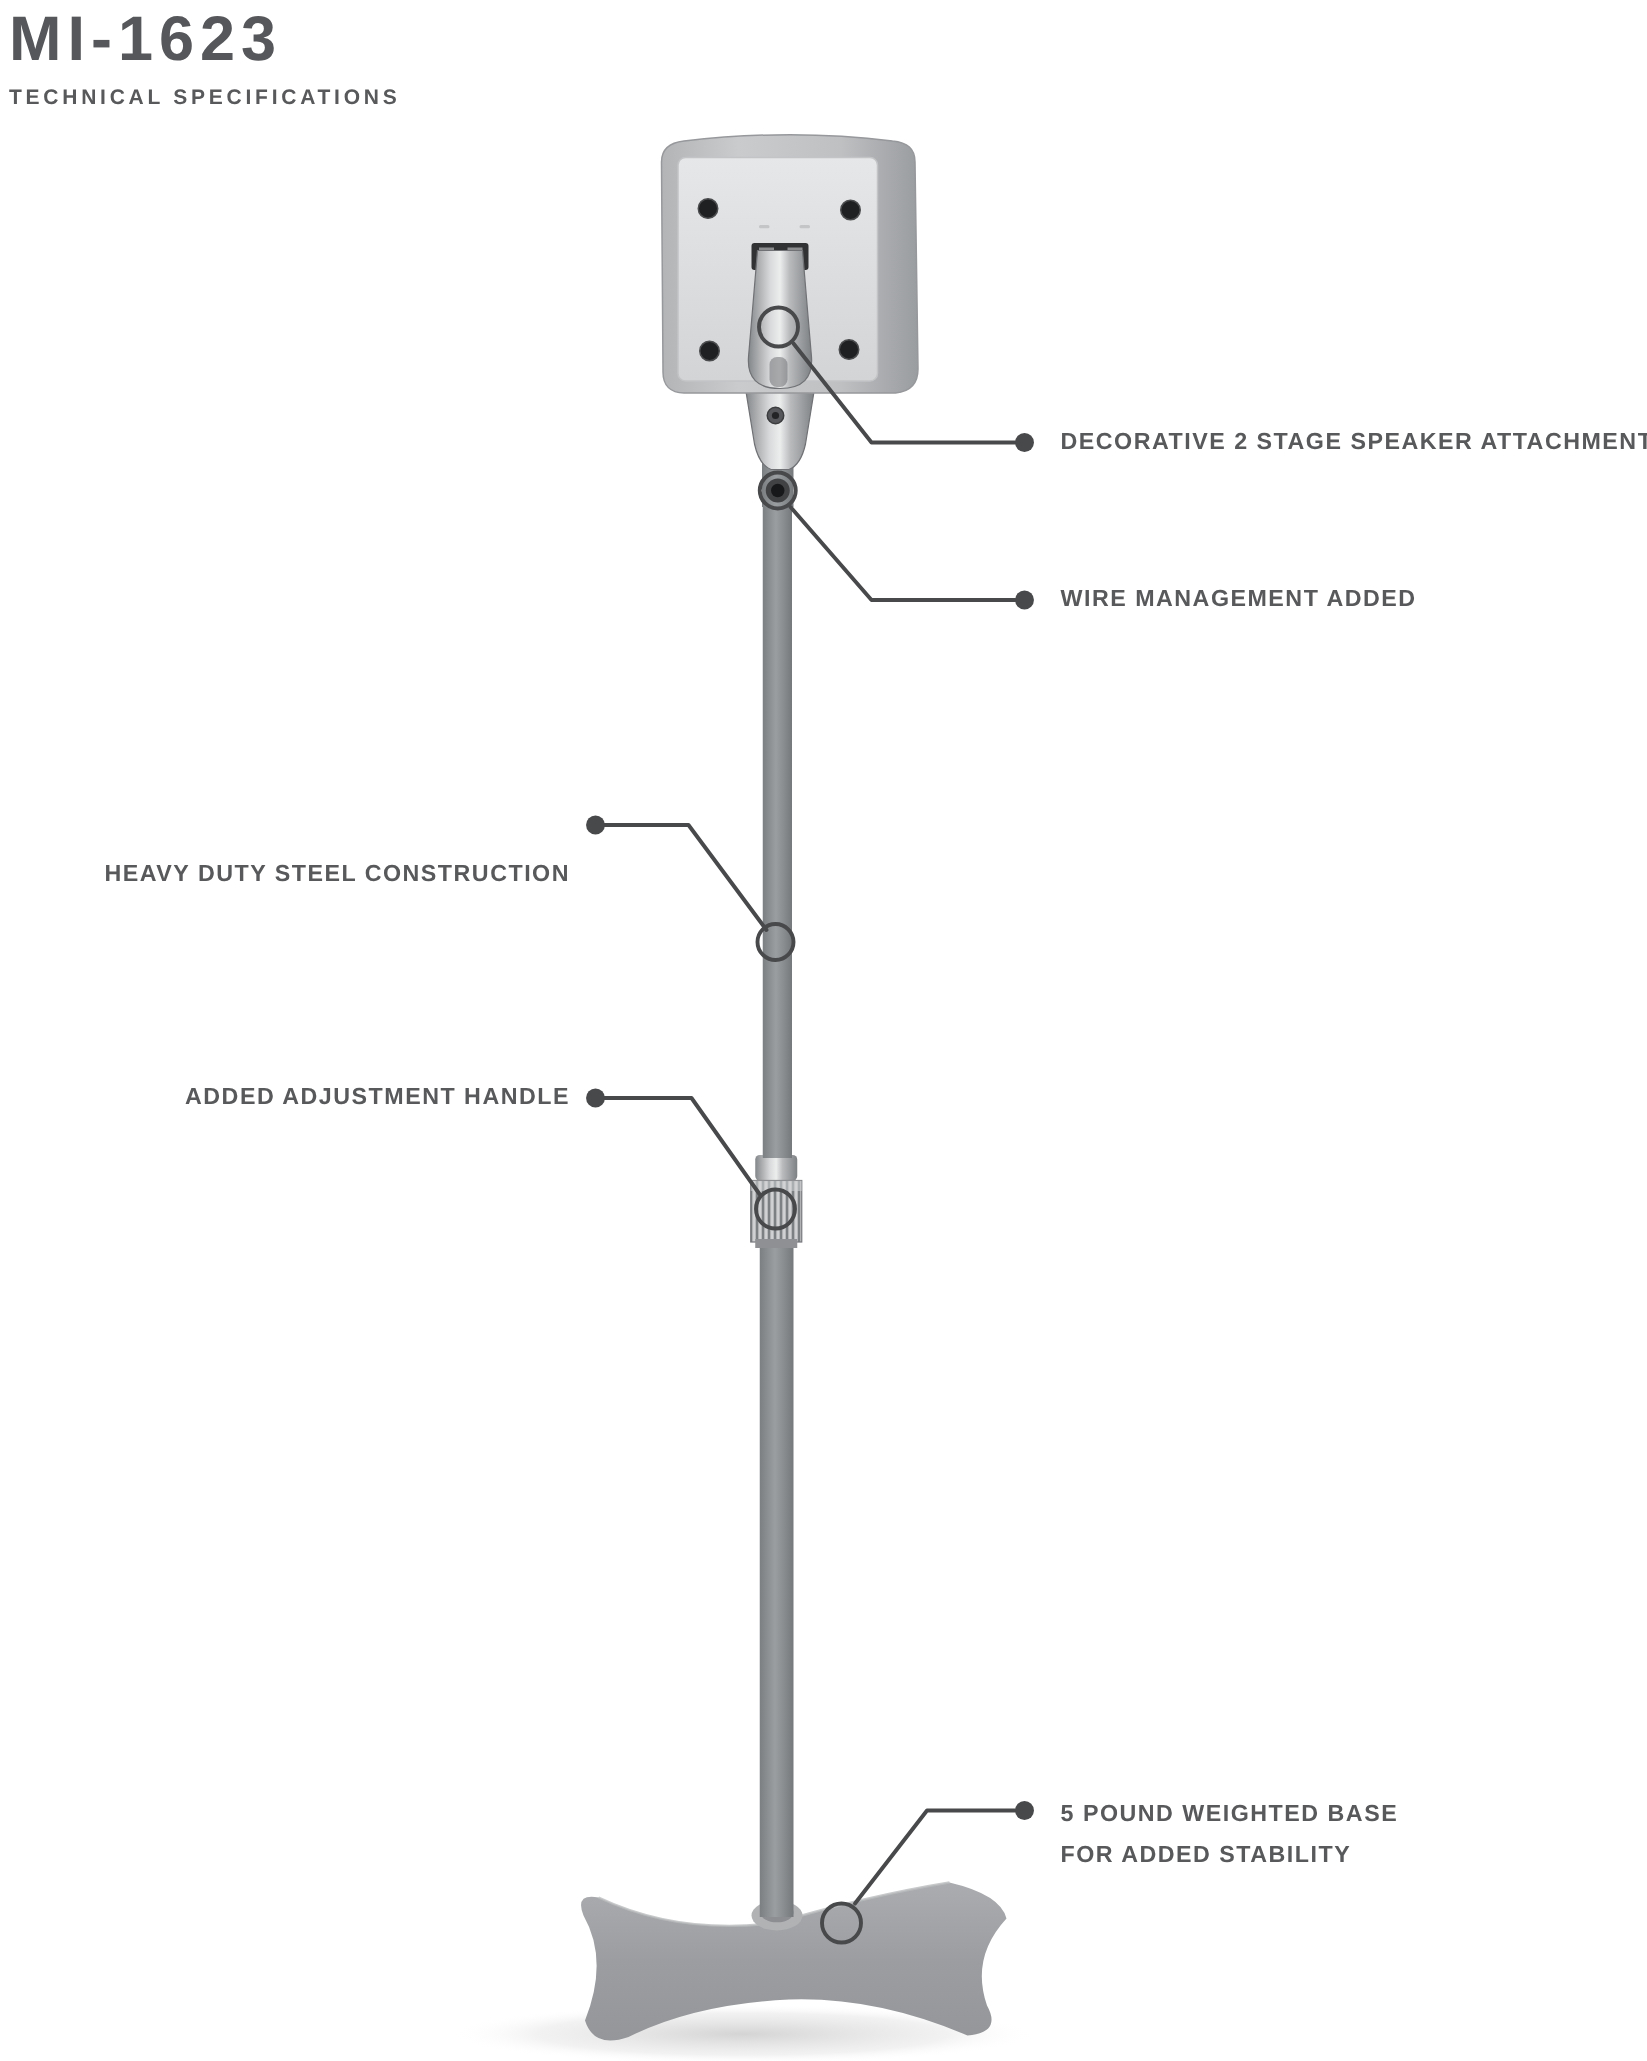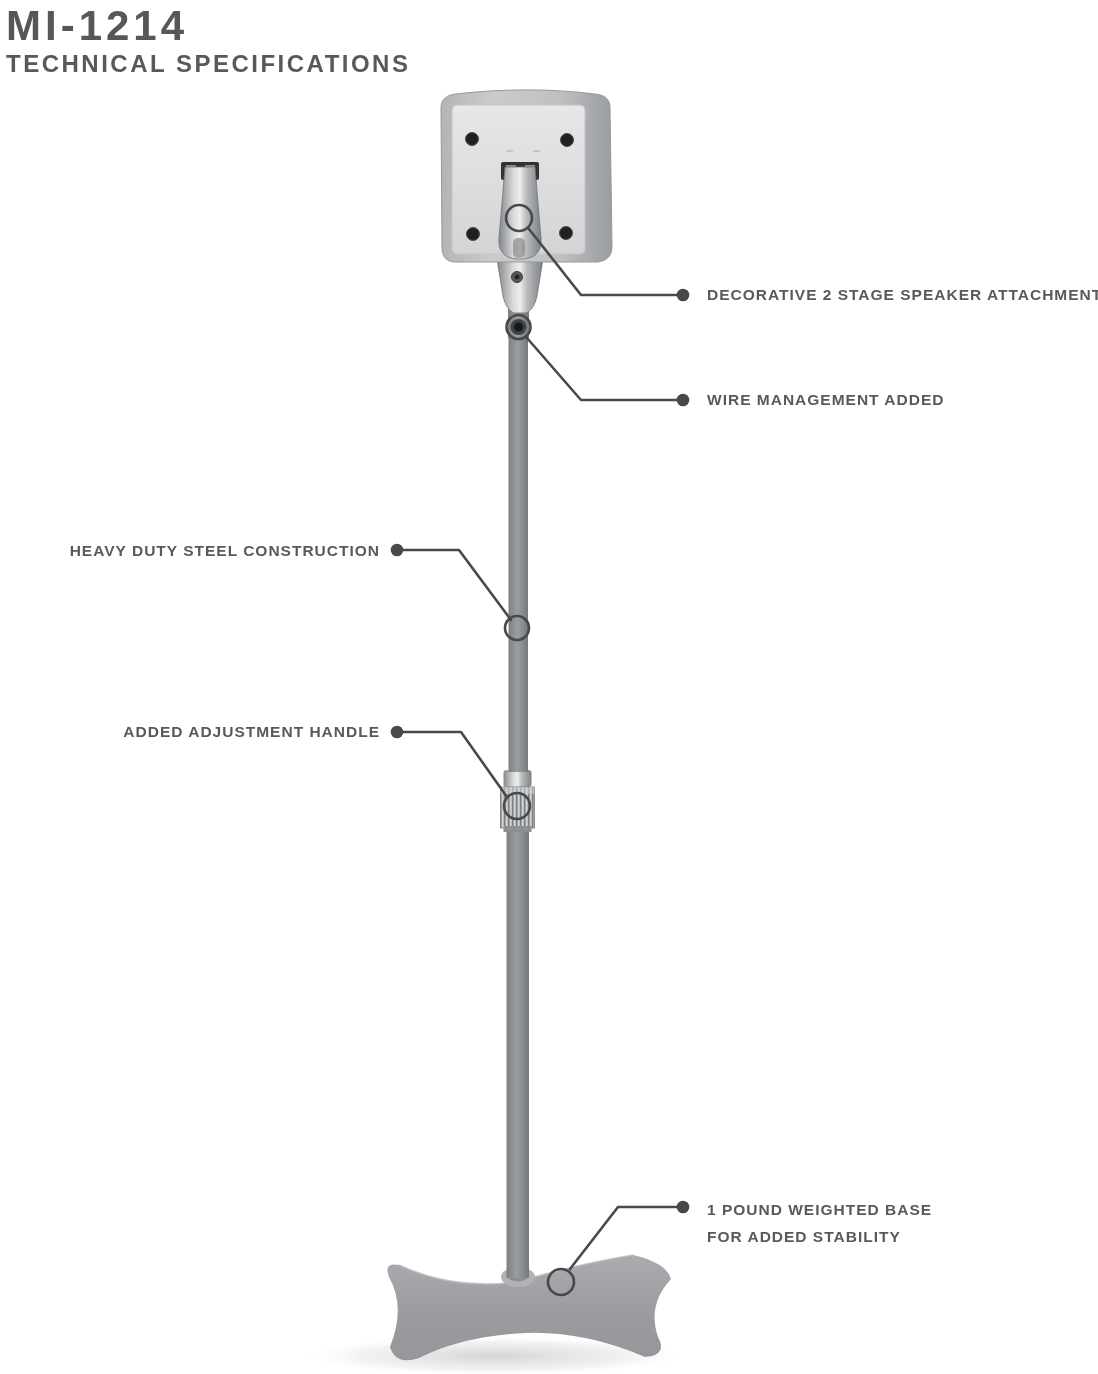"MI-1214" div { text: MI-1214 -> MI-1623 }
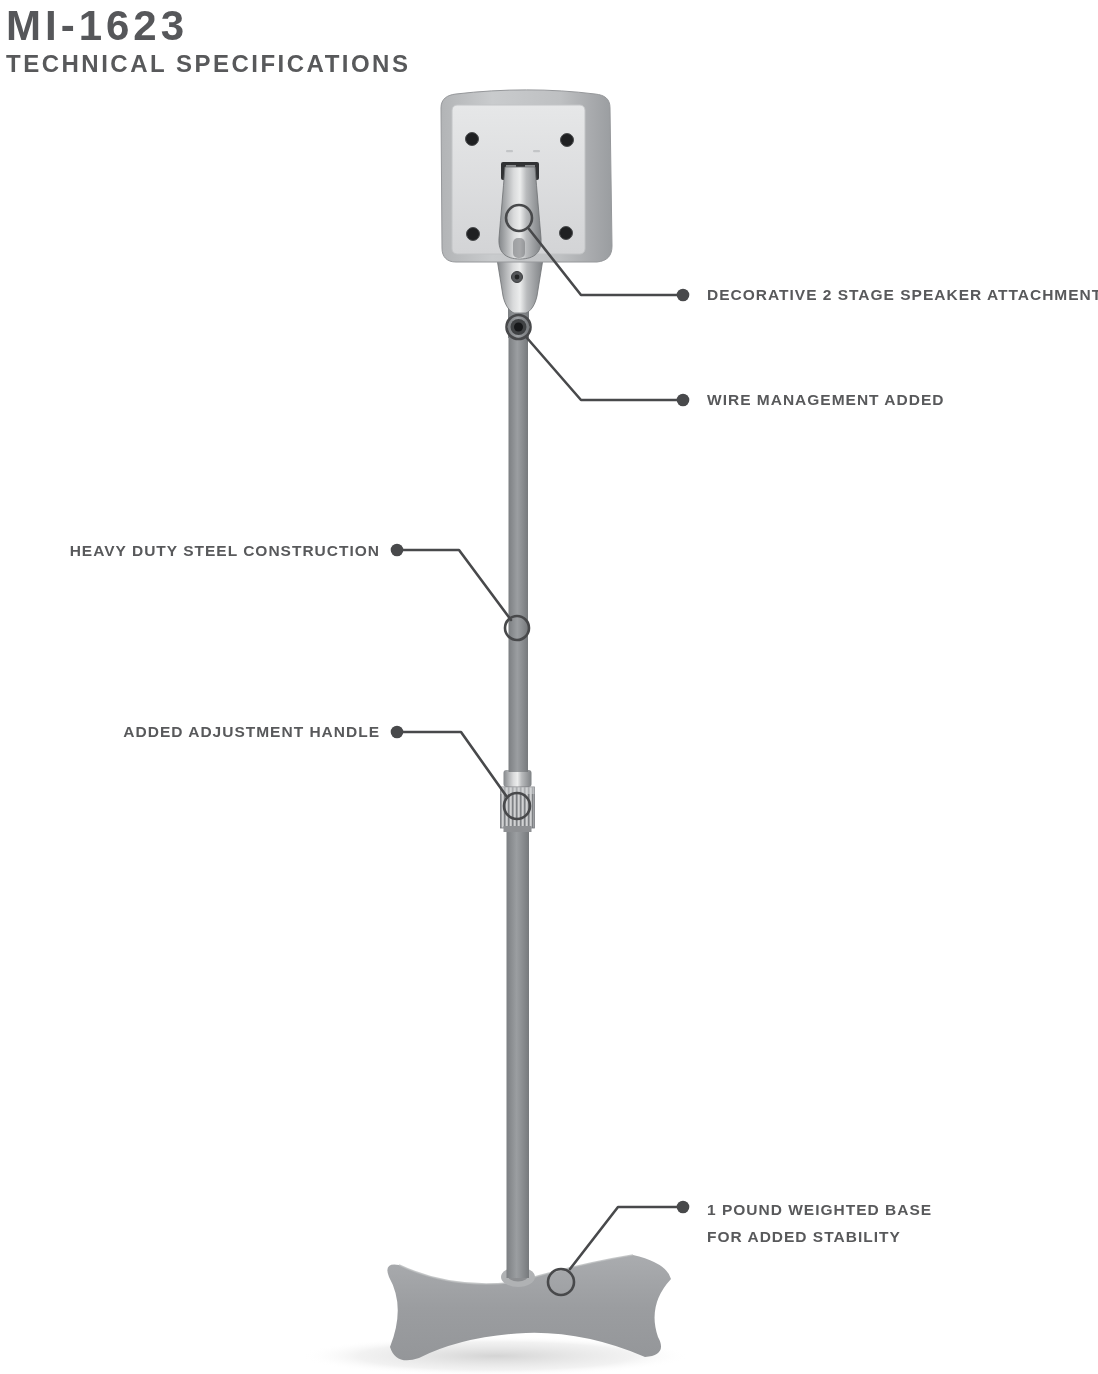"TECHNICAL SPECIFICATIONS" #product-subtitle { font-size: 24px -> 14px }
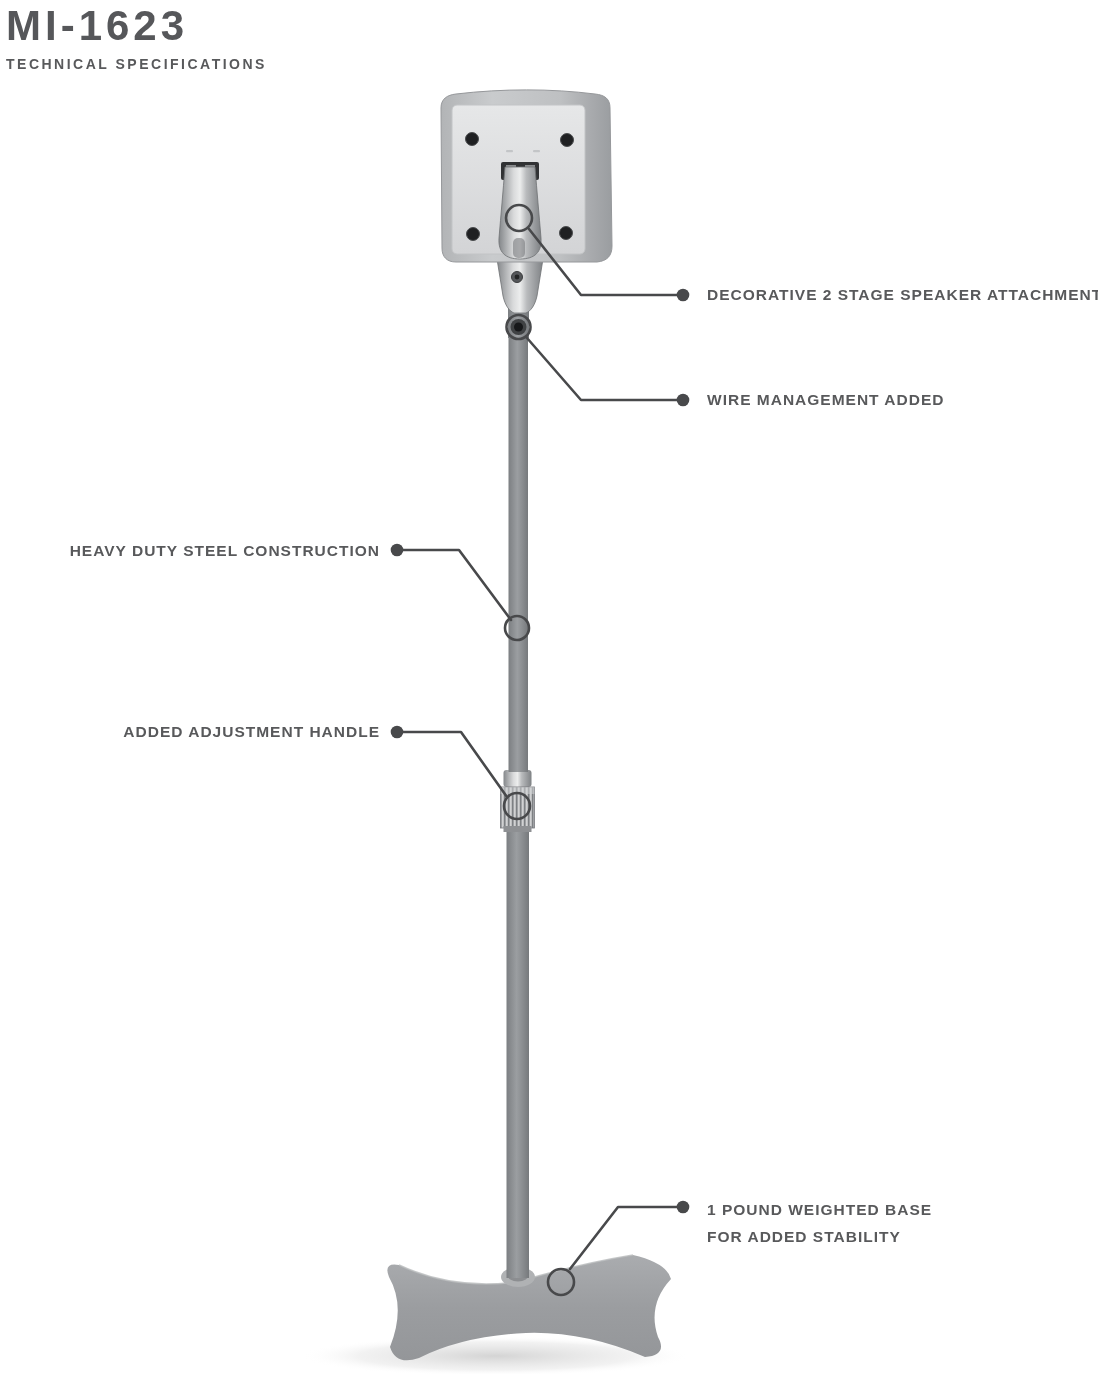"HEAVY DUTY STEEL CONSTRUCTION" #label-steel { top: 541px -> 573px }
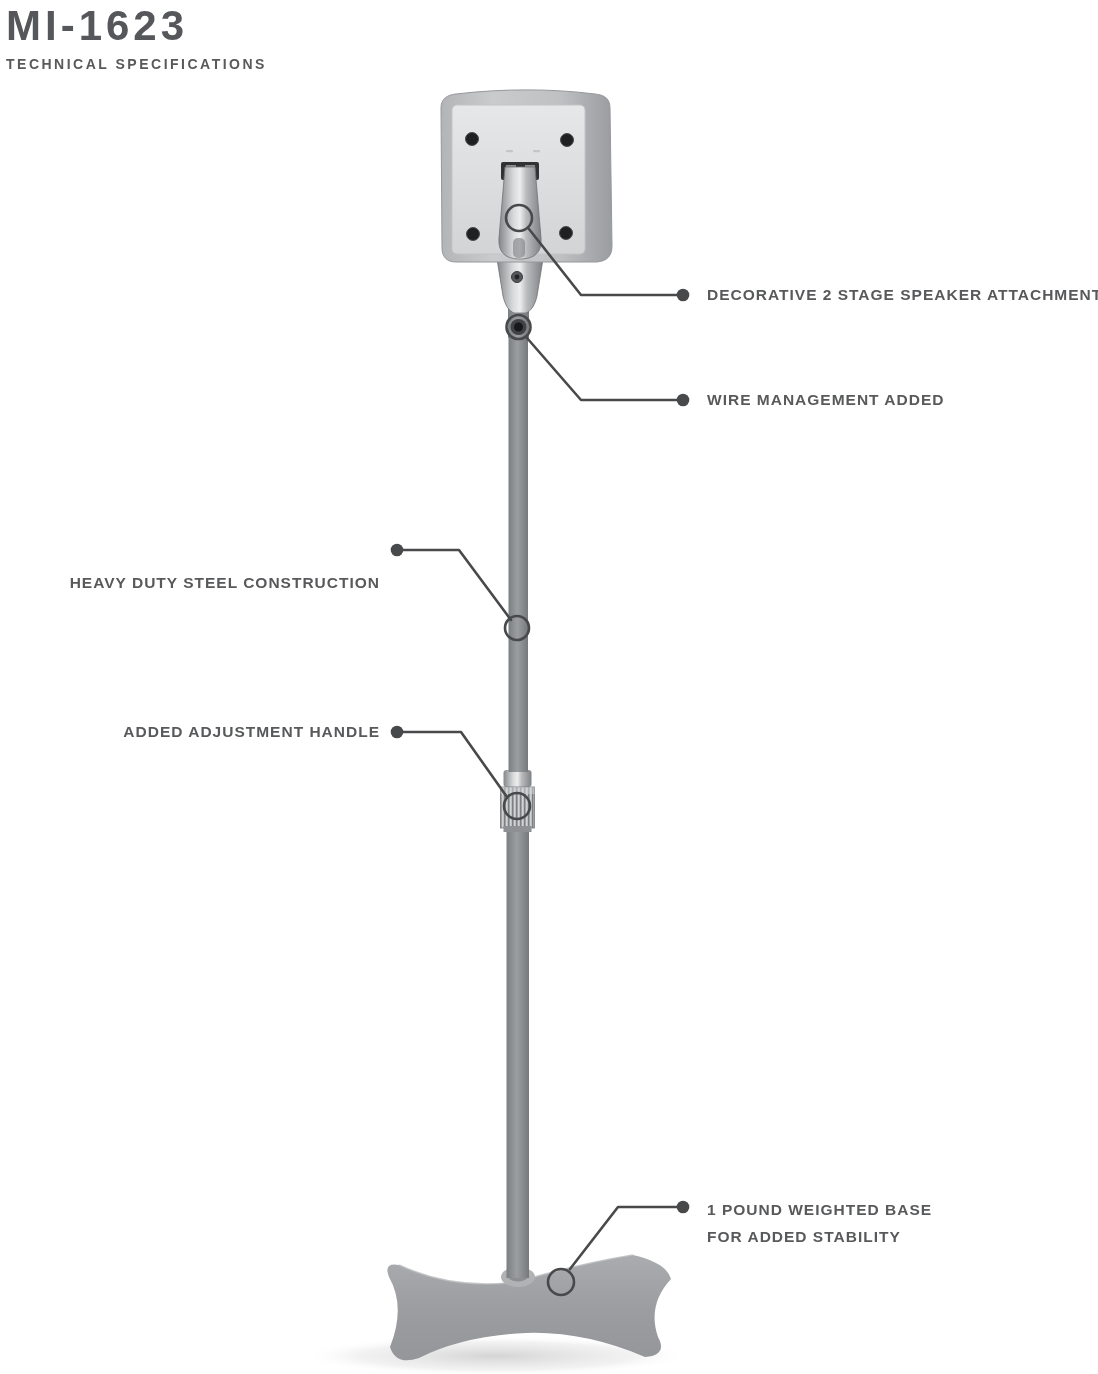"1 POUND WEIGHTED BASE" div.callout-label { text: 1 -> 5 }
